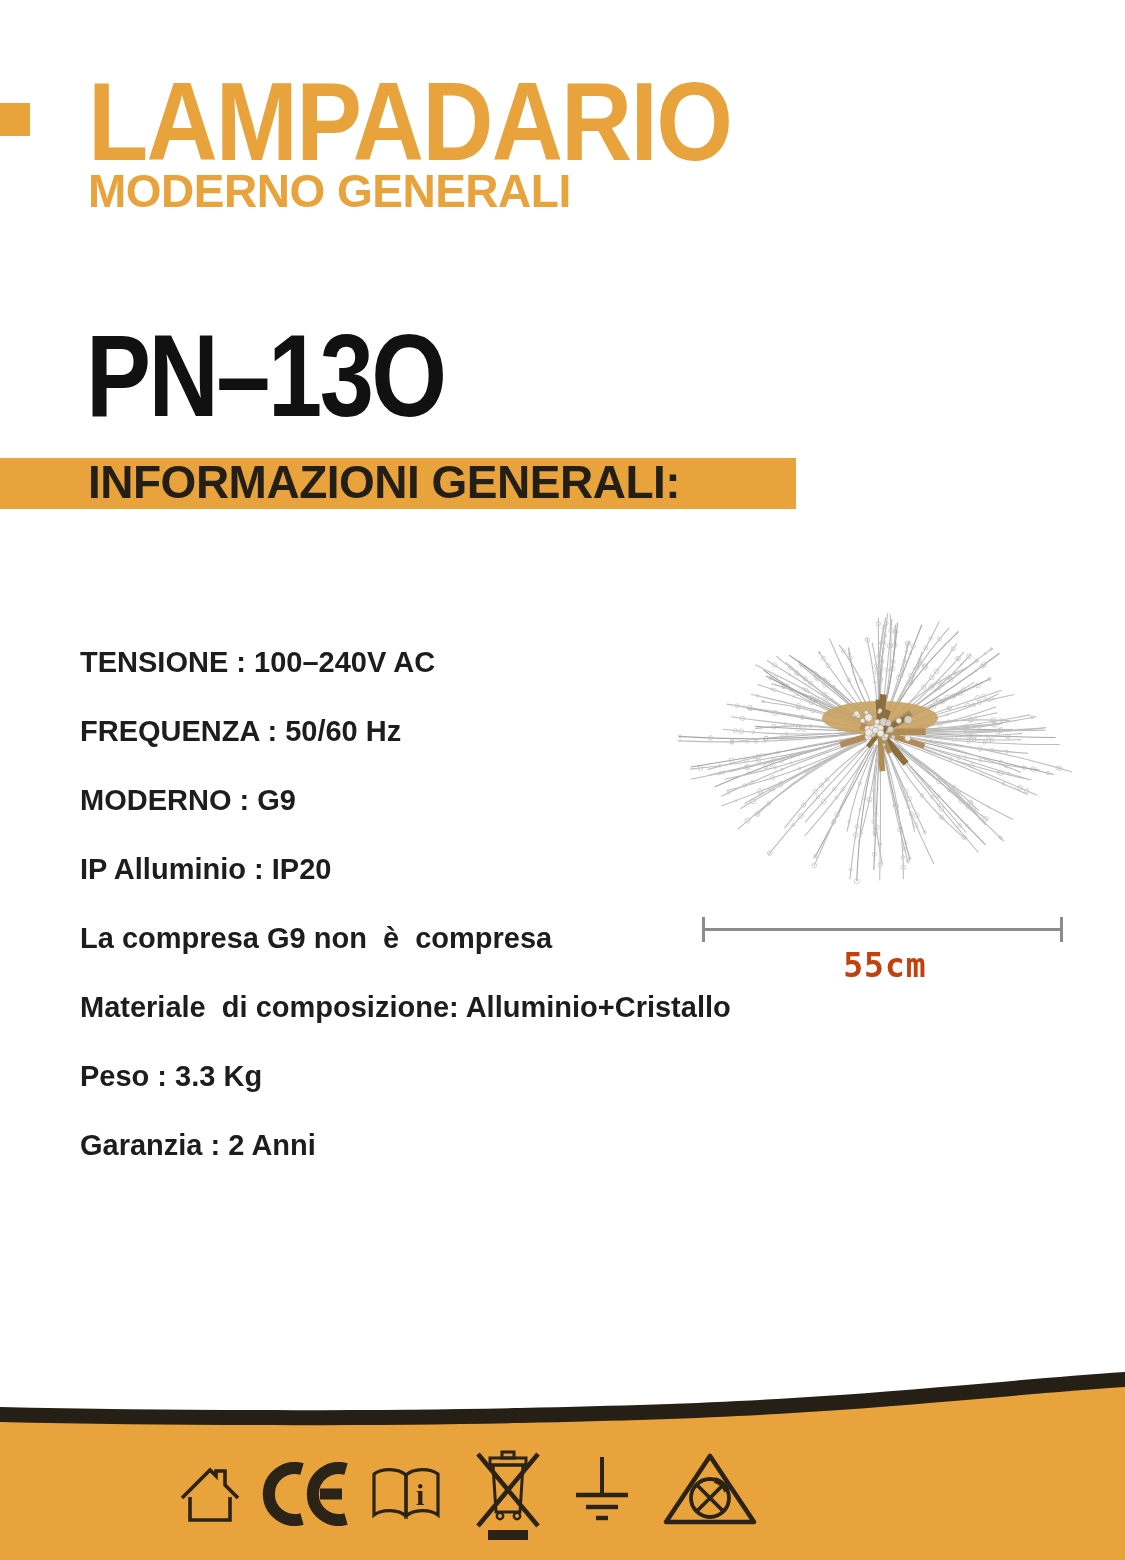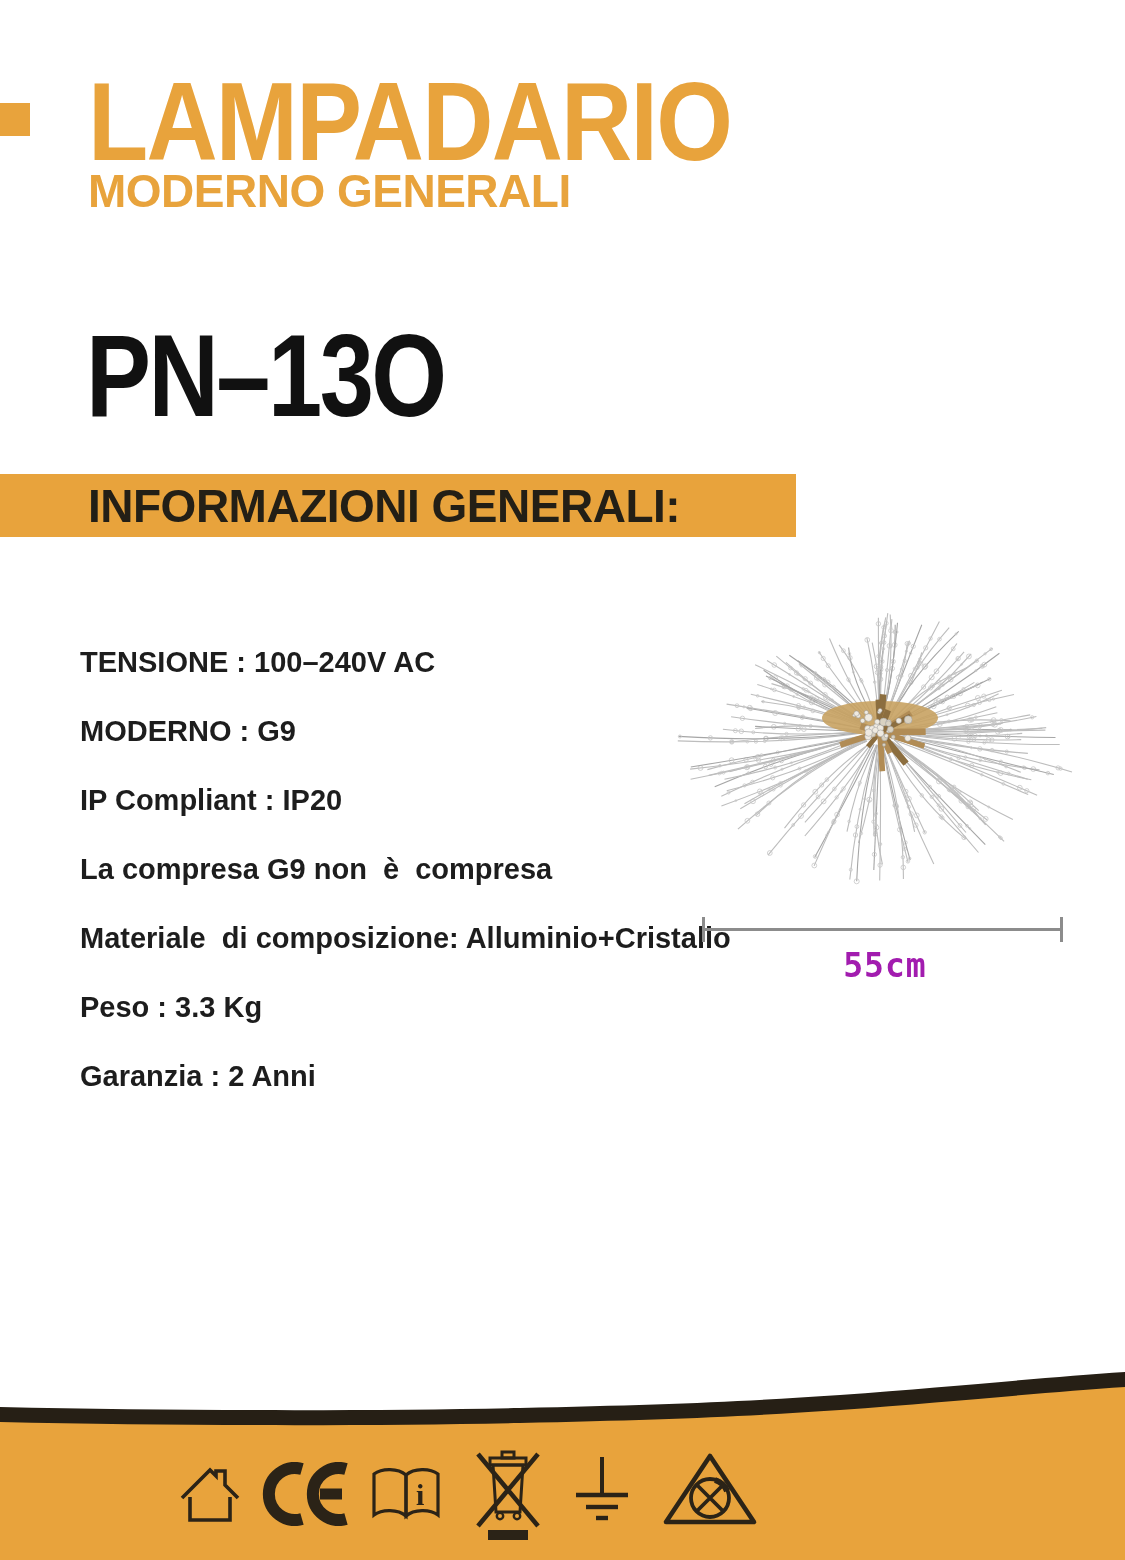"INFORMAZIONI GENERALI:" .banner { align-items: center -> flex-end; height: 63px -> 51px; margin-top: 16px -> none }
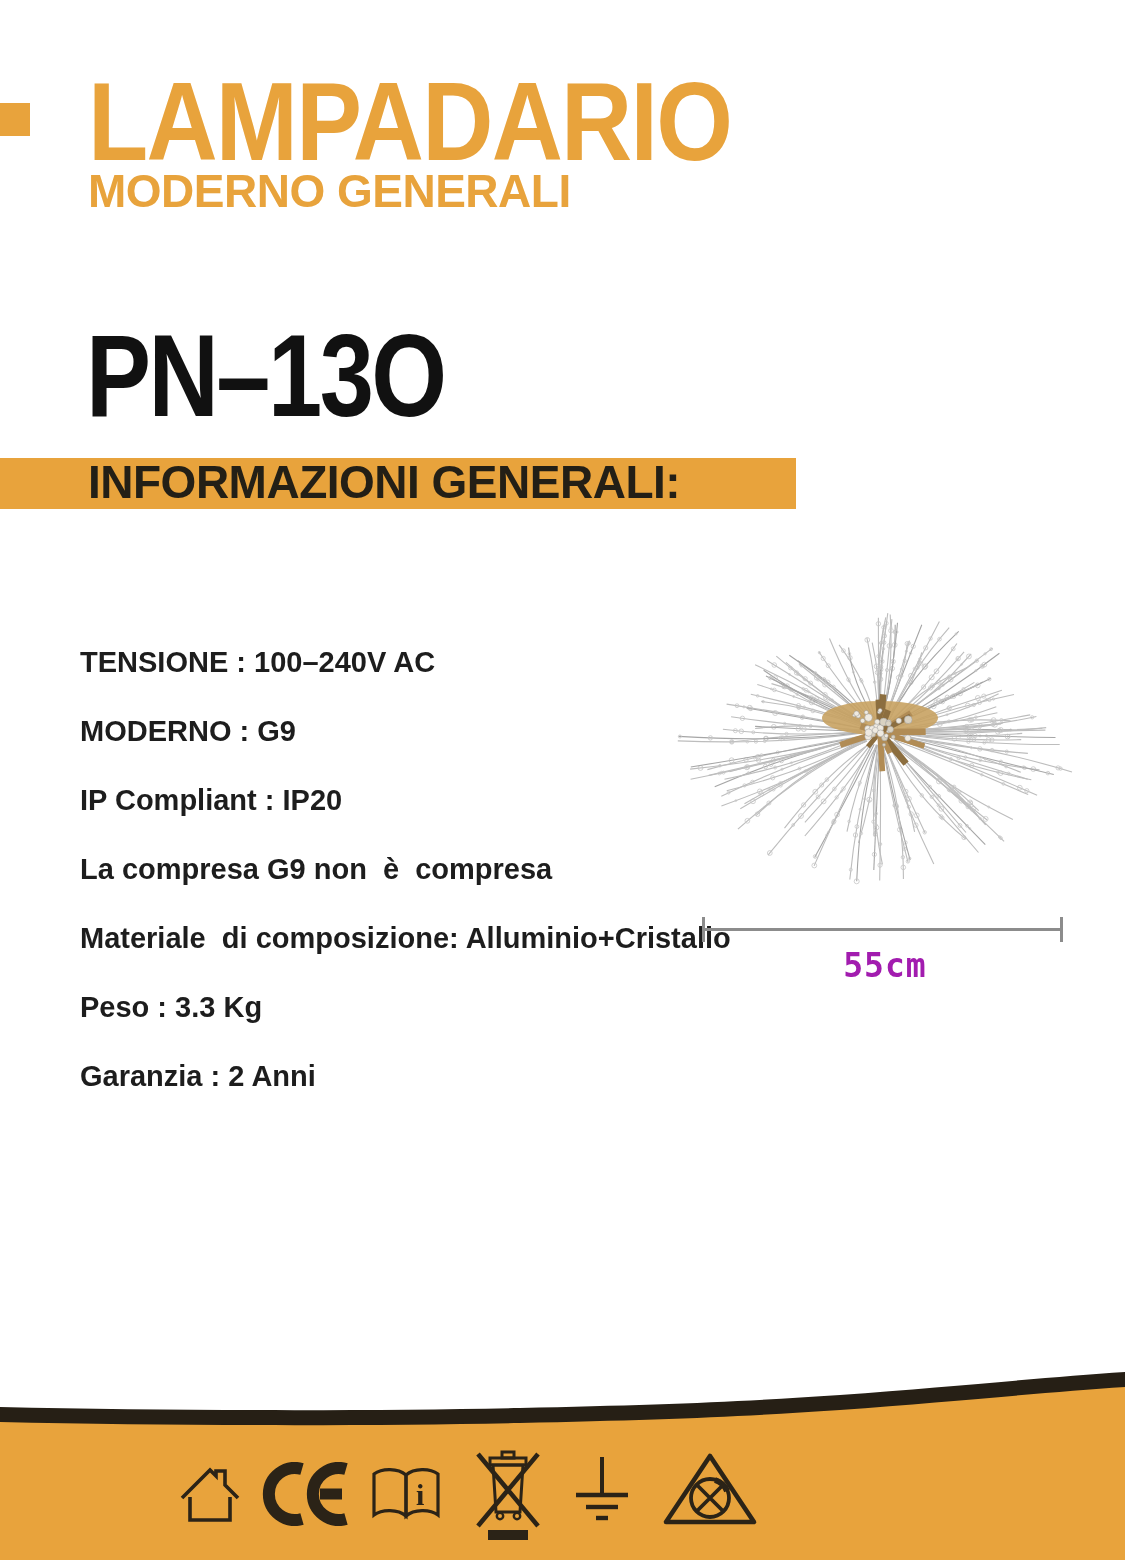"FREQUENZA : 50/60 Hz" div.spec-line { html: none -> <div>FREQUENZA : 50/60 Hz</div> }
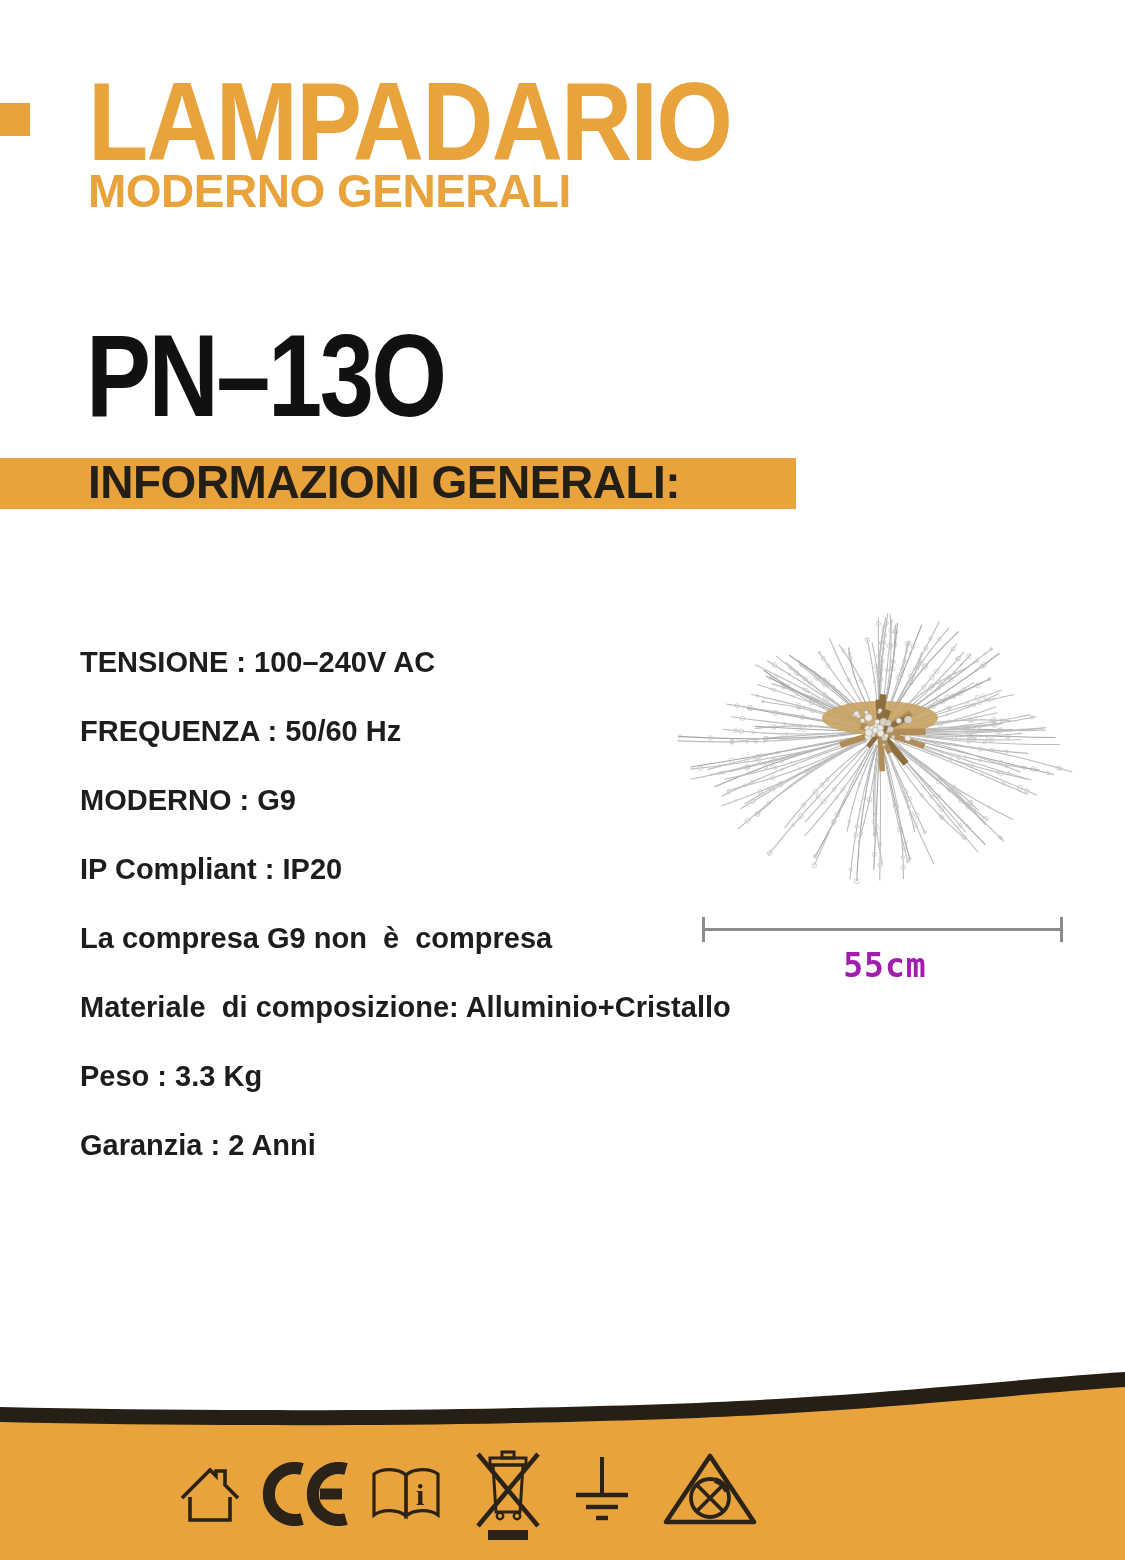"IP Compliant : IP20" div.spec-line { text: Compliant -> Alluminio }
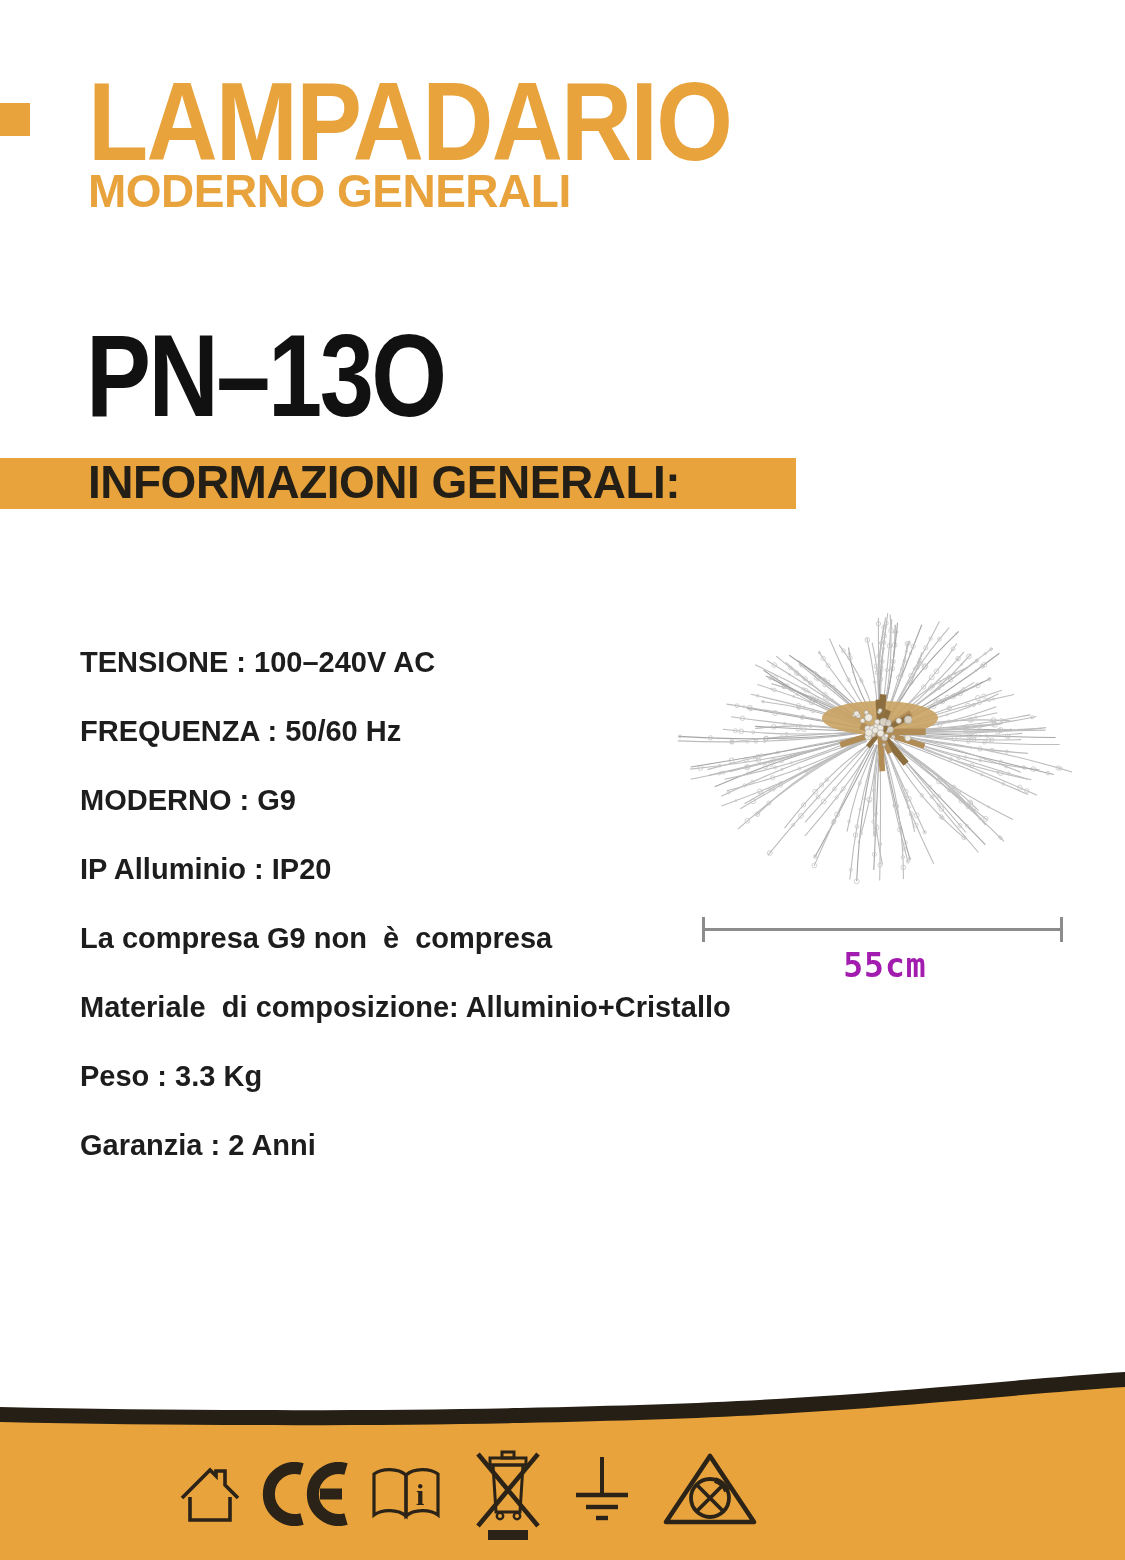"55cm" .dim-label { color: #a21caf -> #c2410c }
